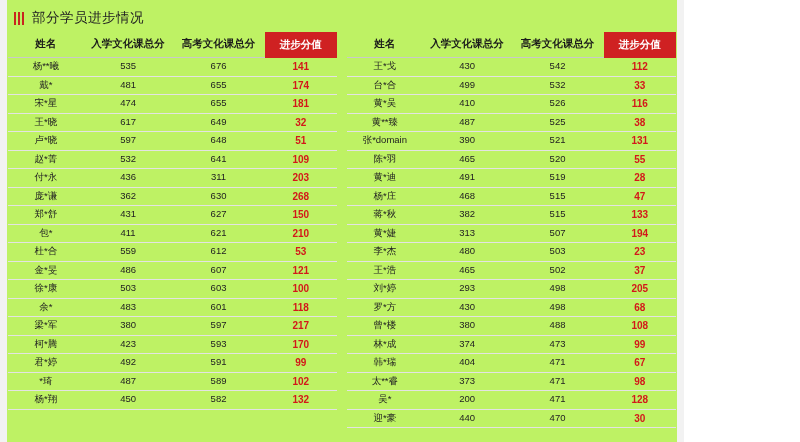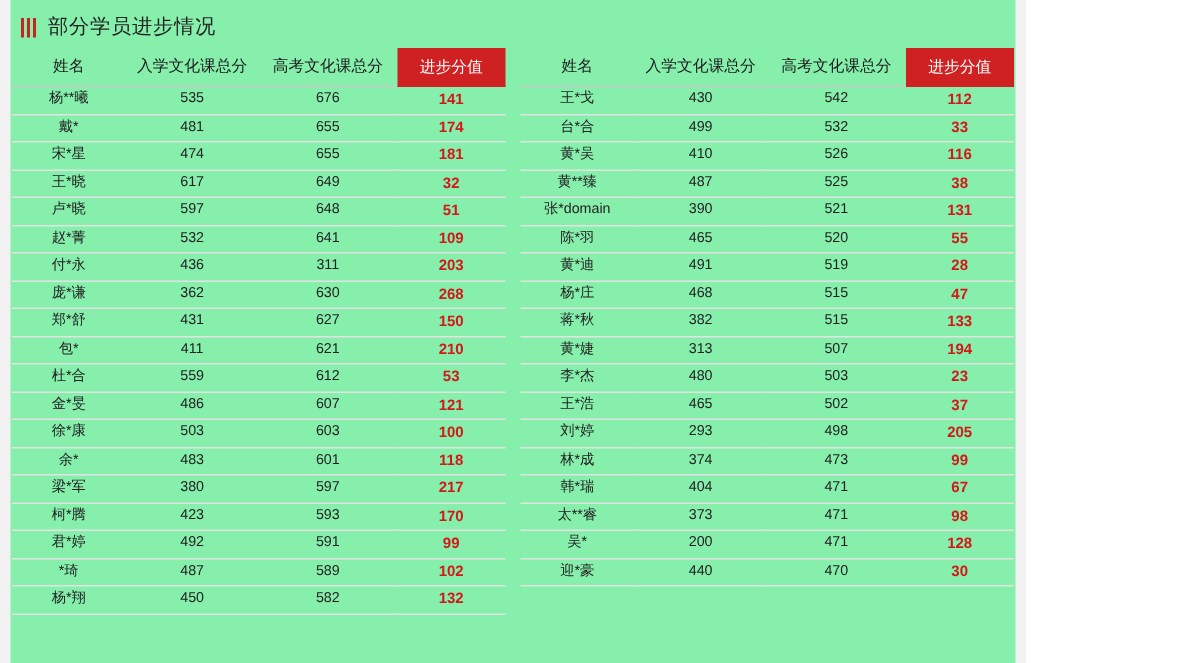"部分学员进步情况" .page { background: #86efac -> #bef264 }
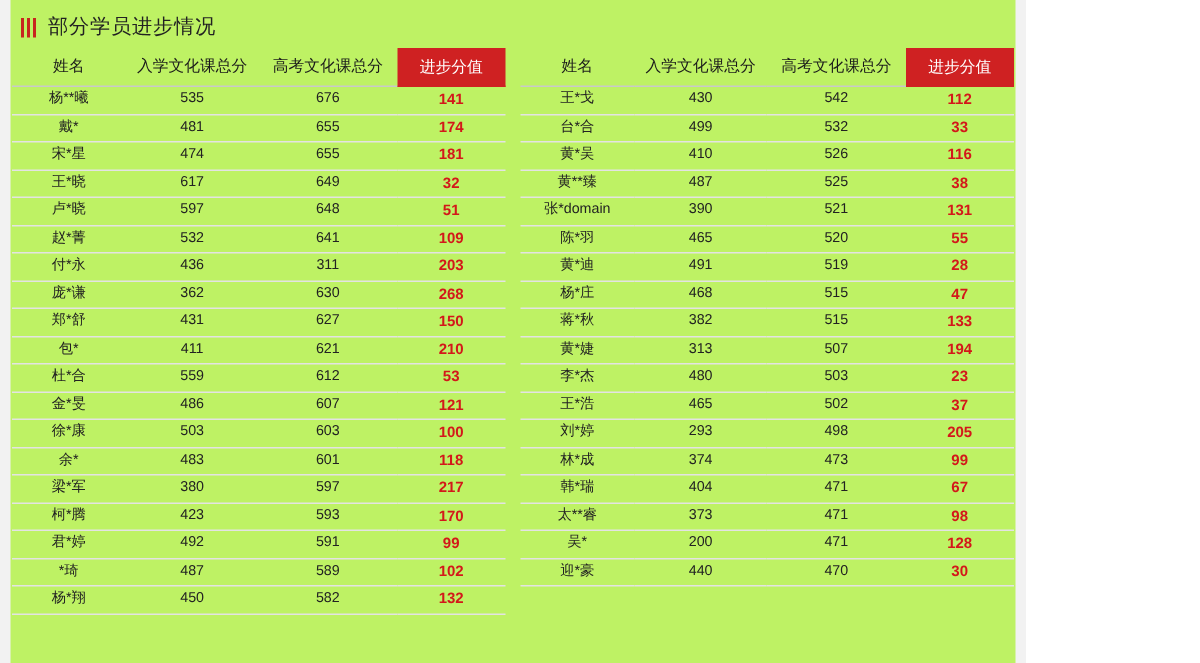"姓名" thead th { font-weight: normal -> bold }
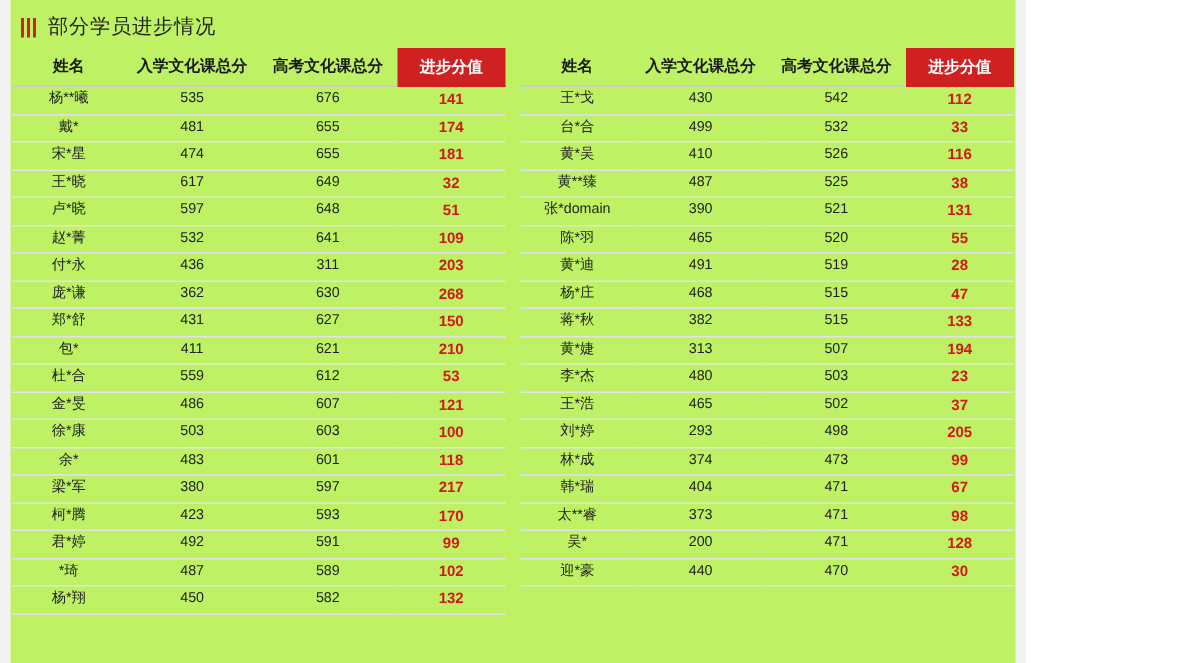"罗*方" tr { html: none -> <tr> <td>罗*方</td> <td>430</td> <td>498</td> <td>68</td> </tr> }
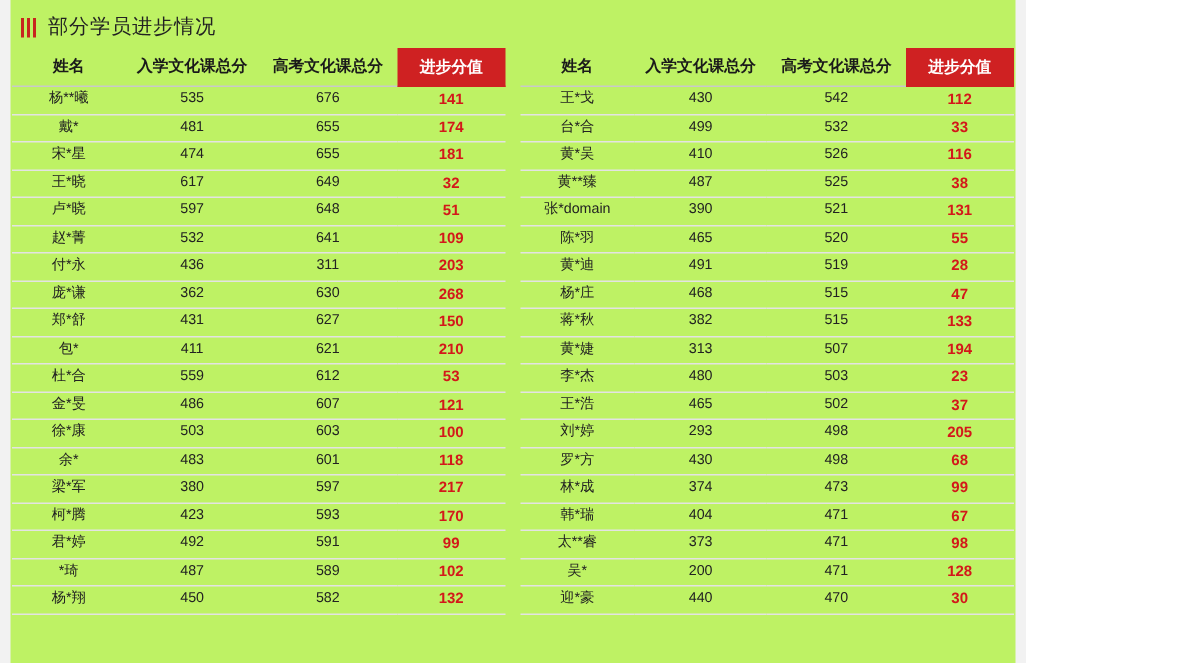"曾*楼" tr { html: none -> <tr> <td>曾*楼</td> <td>380</td> <td>488</td> <td>108</td> </tr> }
